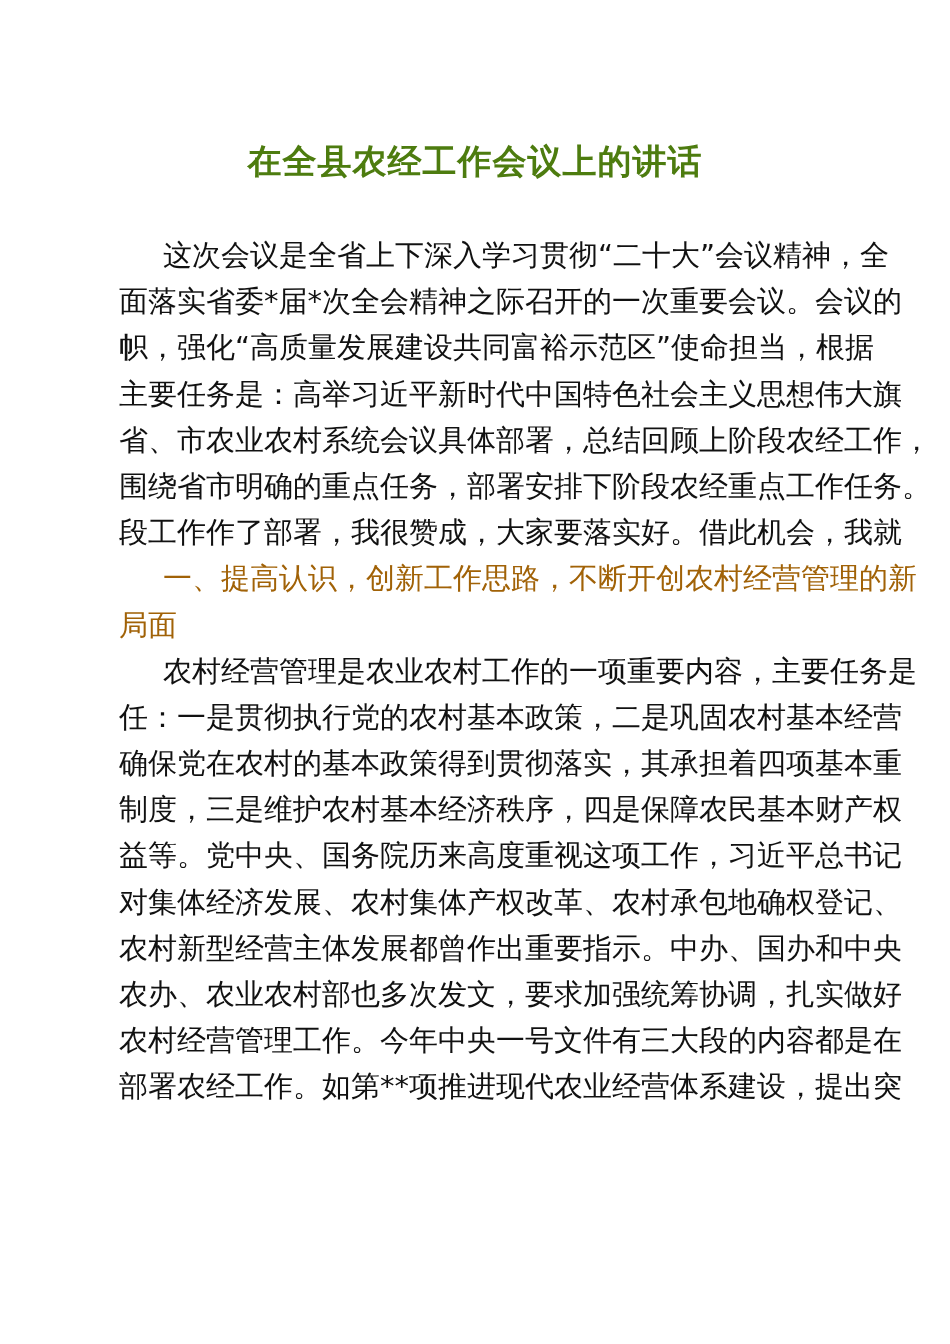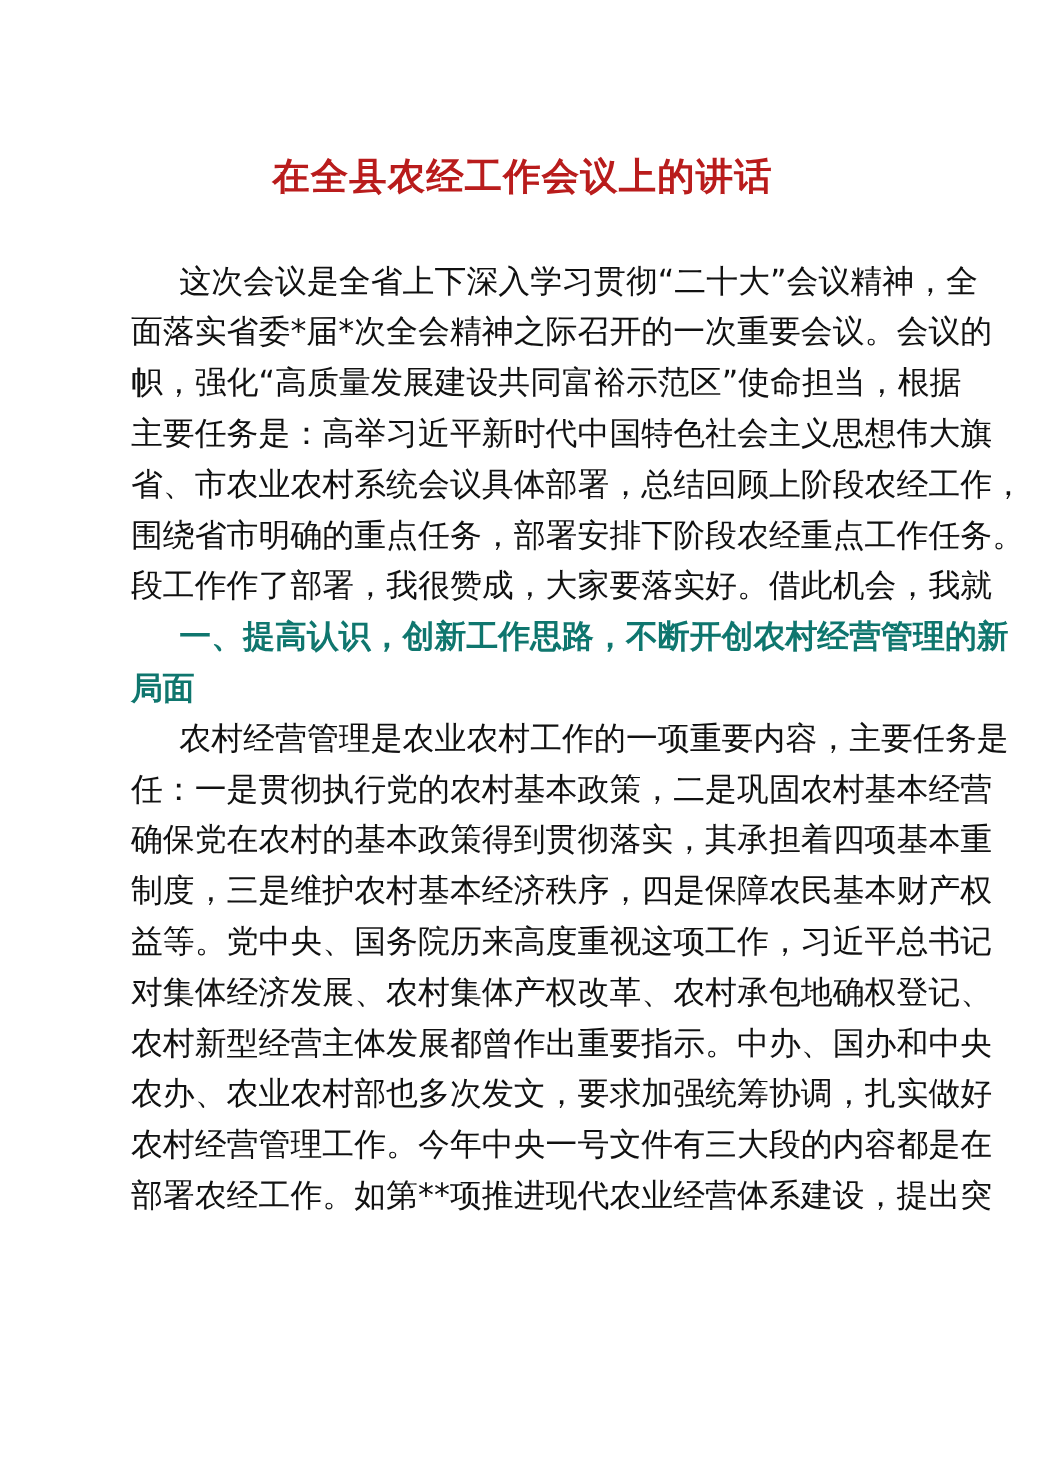"在全县农经工作会议上的讲话" .title { color: #b91c1c -> #4d7c0f }
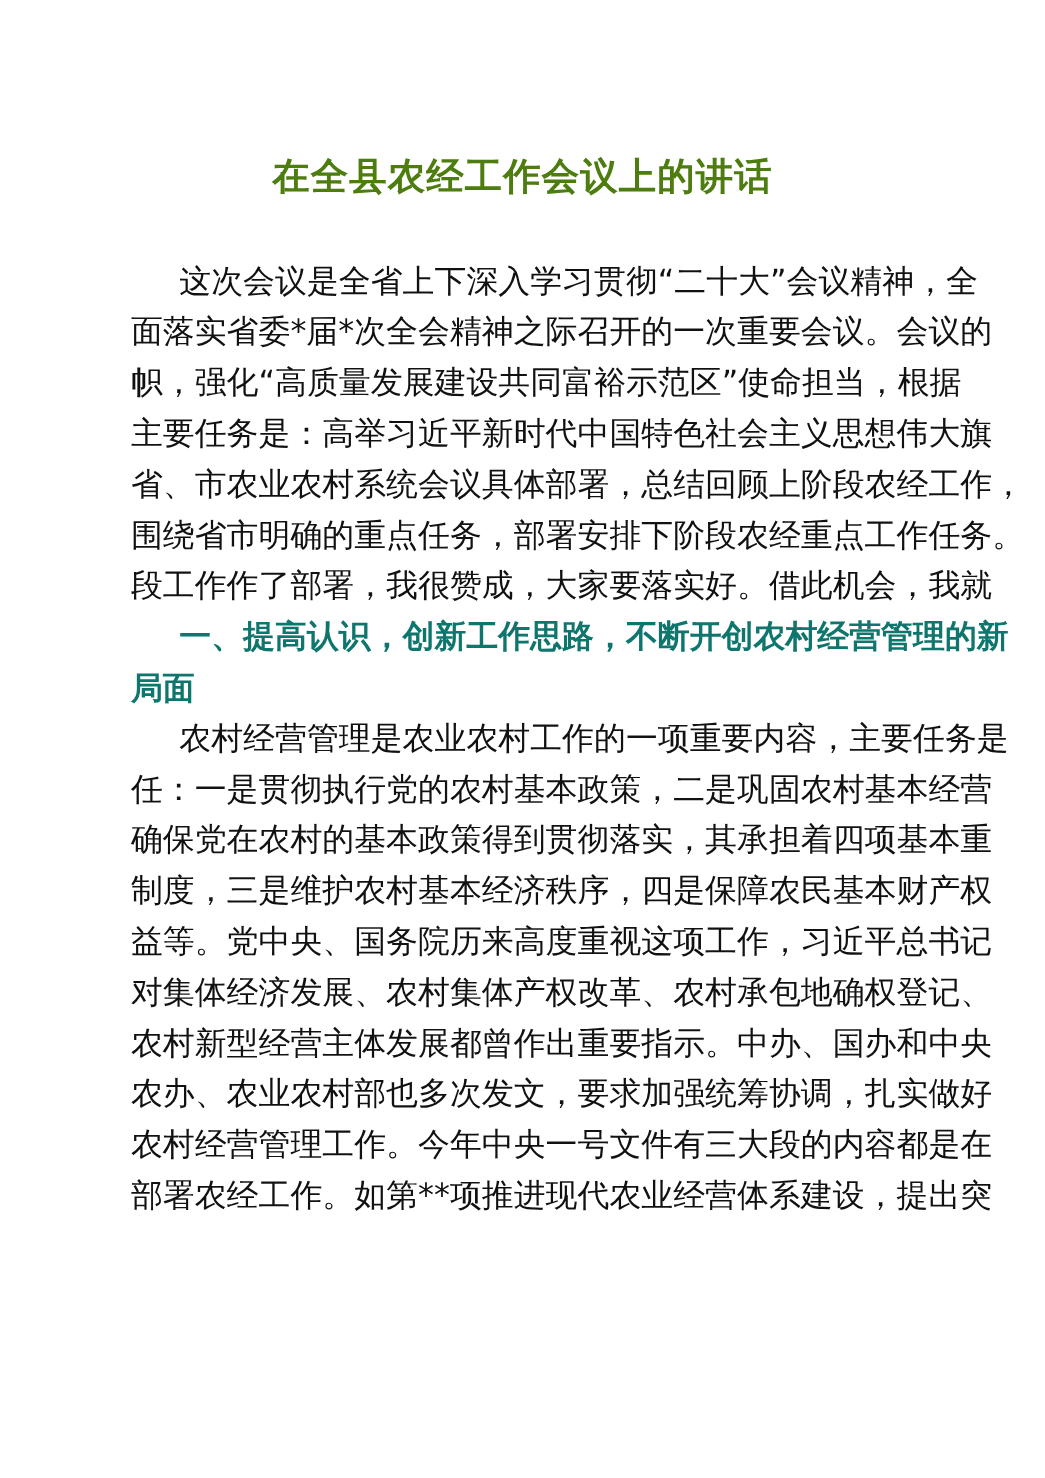"一、提高认识，创新工作思路，不断开创农村经营管理的新" .heading { color: #0f766e -> #a16207; font-weight: bold -> normal }
